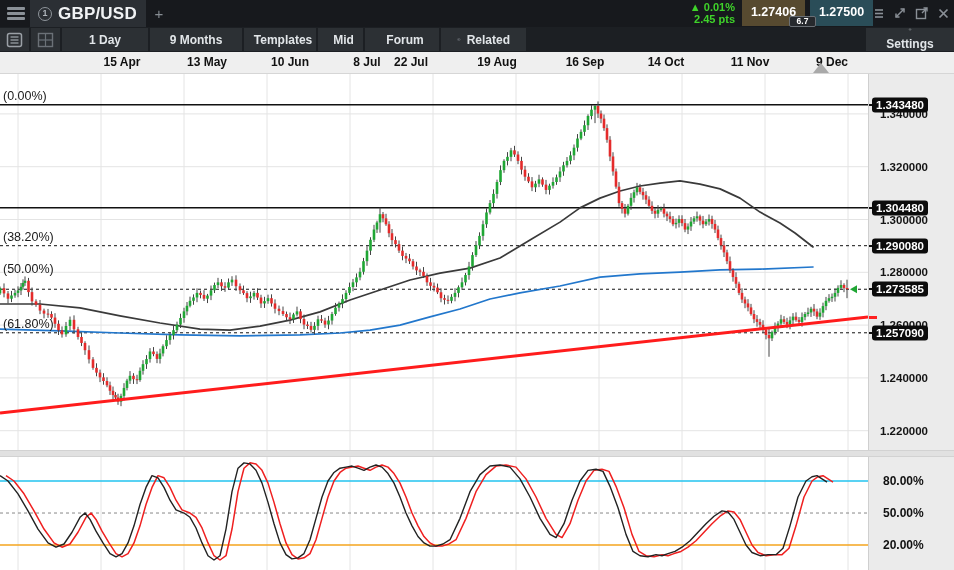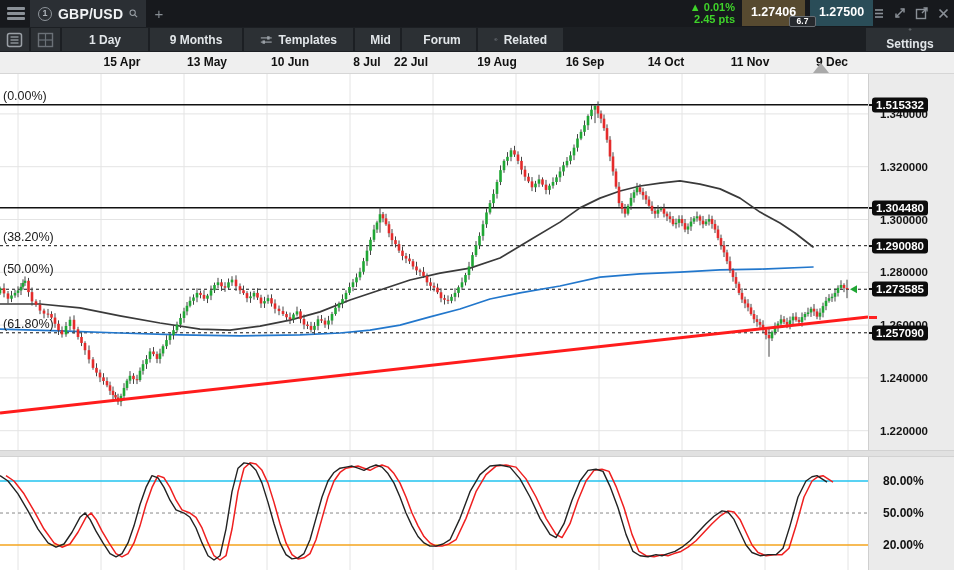"GBP/USD" .tab-sym { font-size: 14px -> 17px }
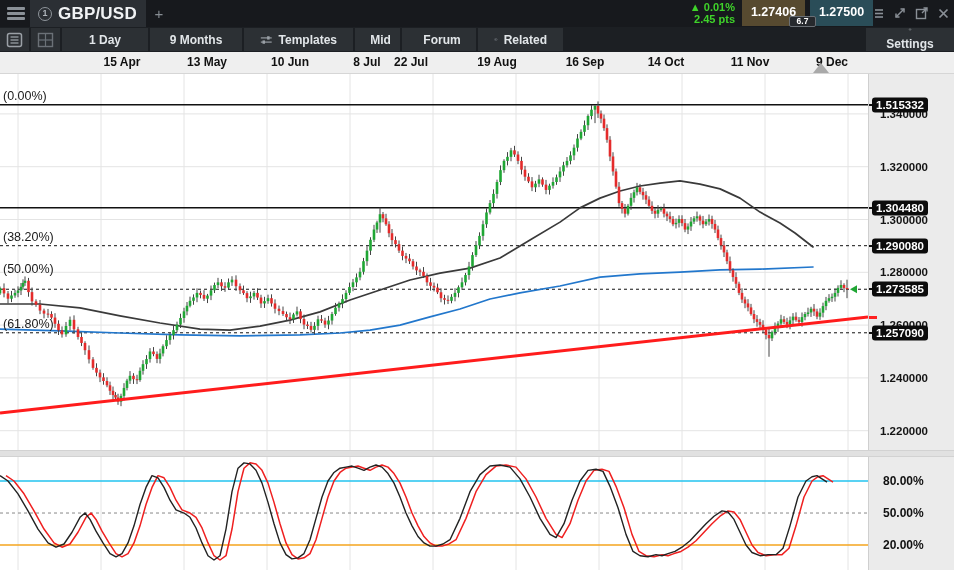"Templates" div.tbtn { width: 109px -> 72px }
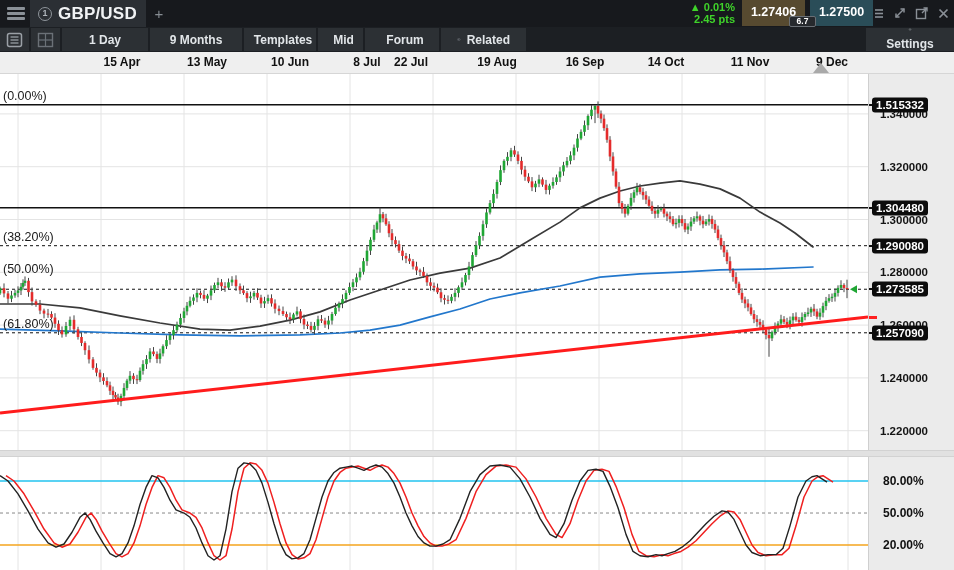"1.515332" div.badge { text: 1.515332 -> 1.343480 }
